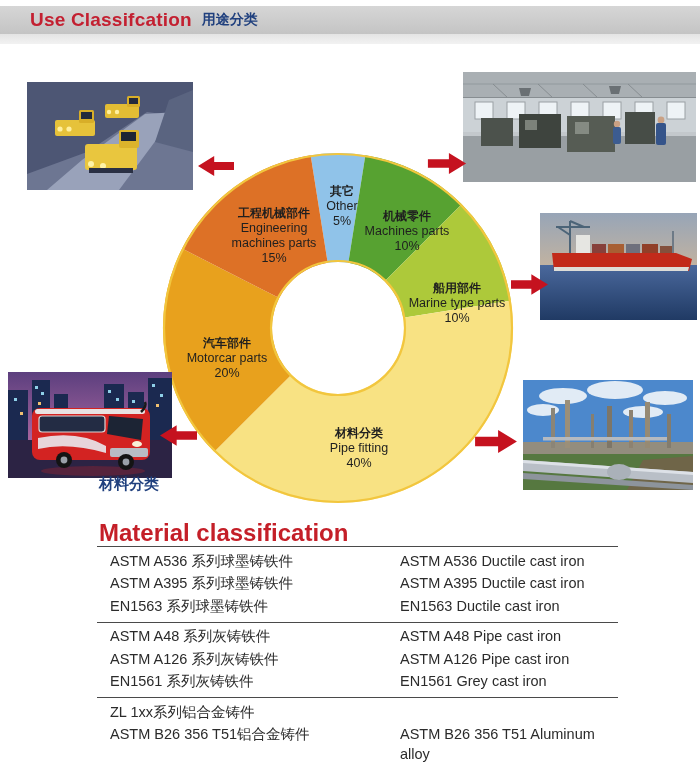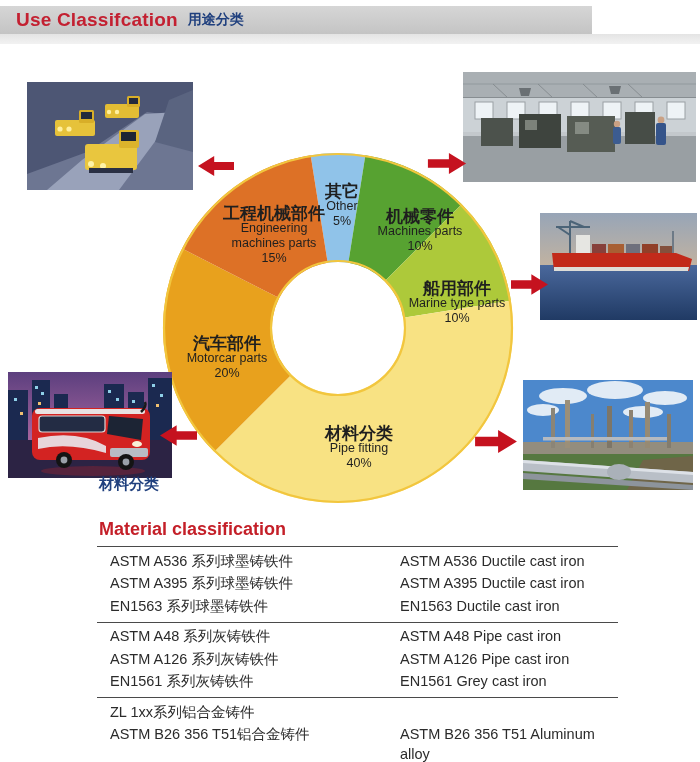"Use Classifcation" .header-bar { padding-left: 16px -> 30px; width: 592px -> 700px }
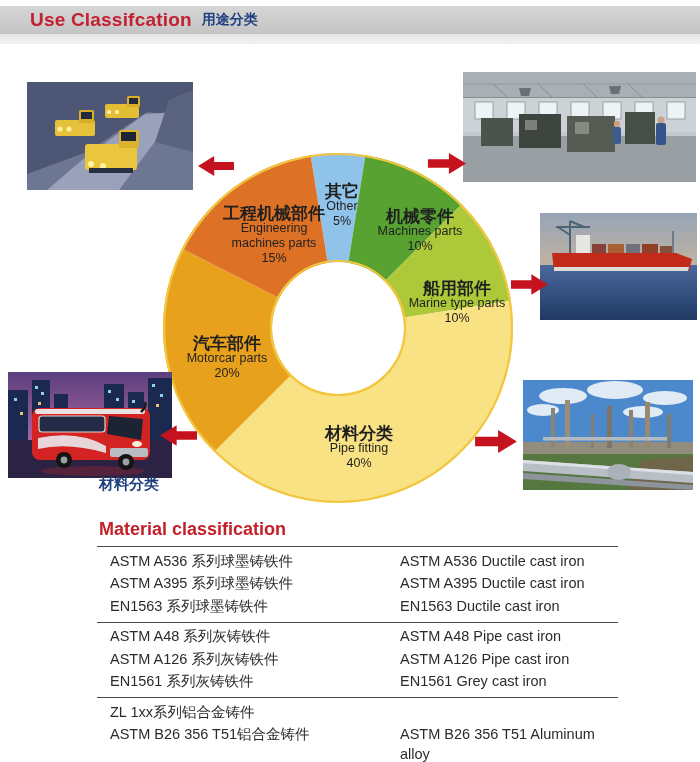"其它" .slice-label .zh { font-size: 17px -> 12px }
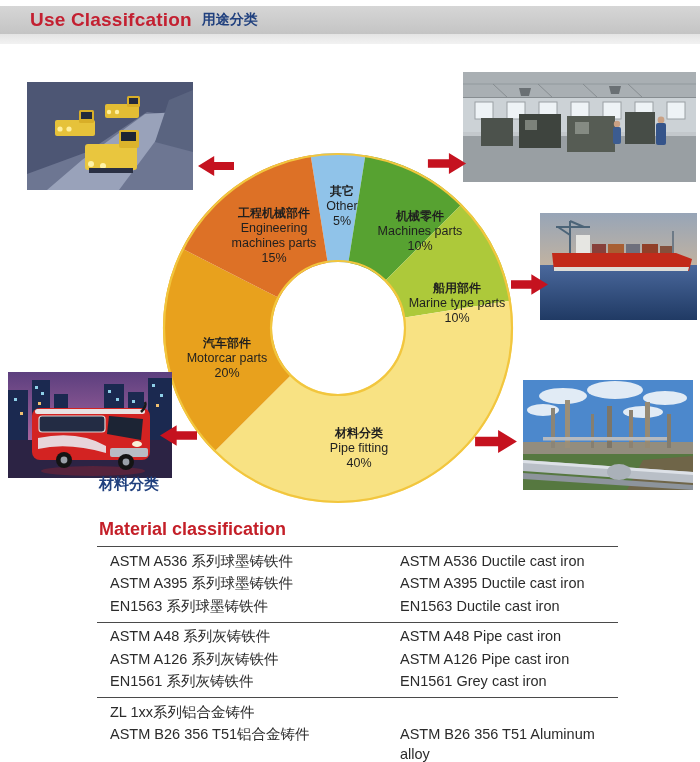"机械零件" div.slice-label { left: 360px -> 347px }
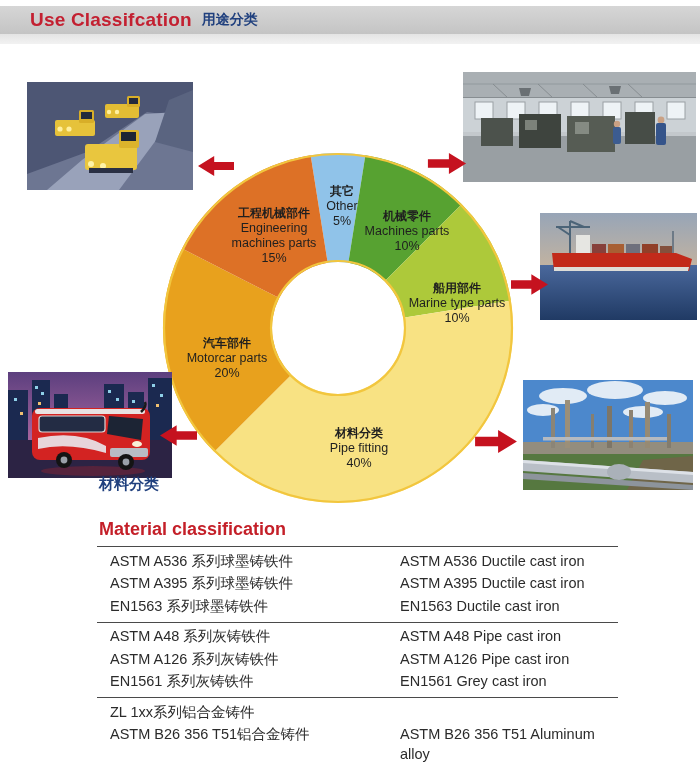"Material classification" .mat-title-en { font-size: 18px -> 24px }
